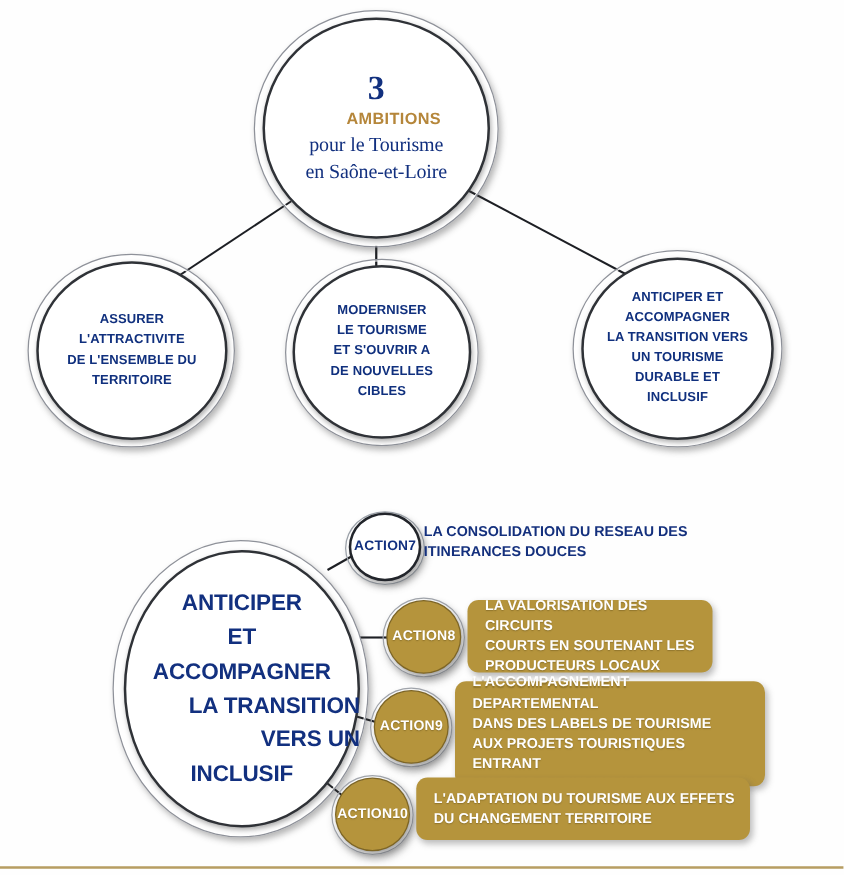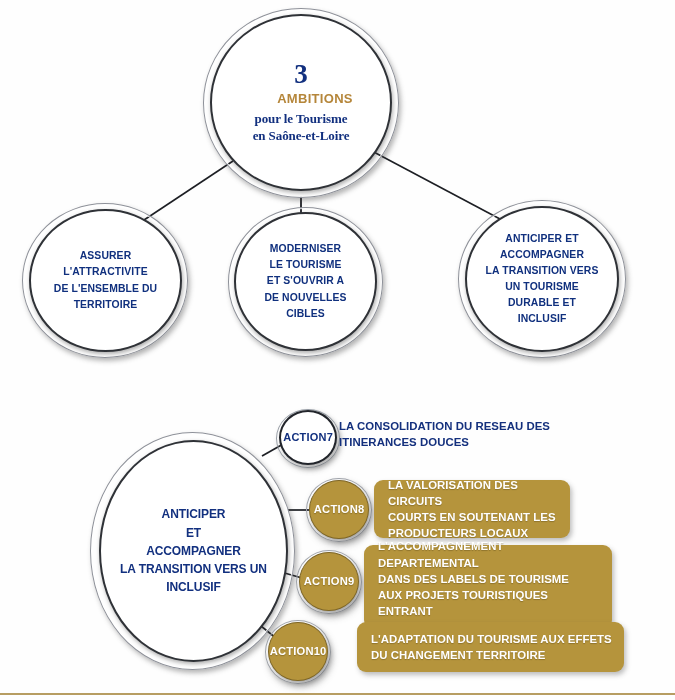"pour le Tourisme" #hub-text .l1, #hub-text .l2 { font-size: 13px -> 16px; font-weight: bold -> normal }
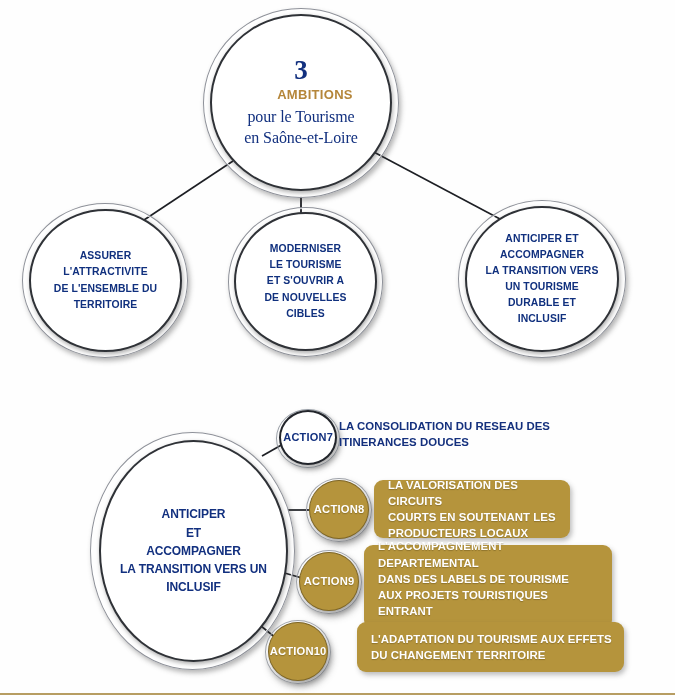"ANTICIPER" #focus-text { font-size: 12px -> 18px }
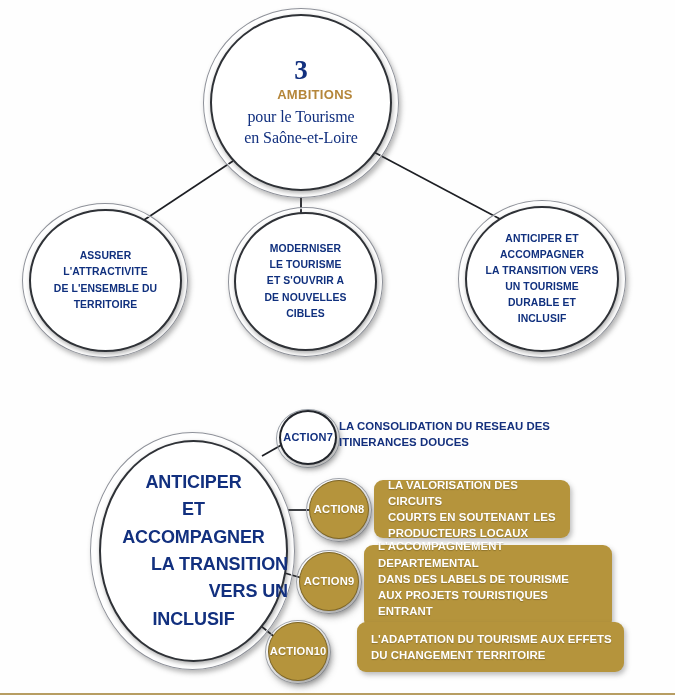"L'ADAPTATION DU TOURISME AUX EFFETS" div.act-box { margin-left: 24px -> none }
